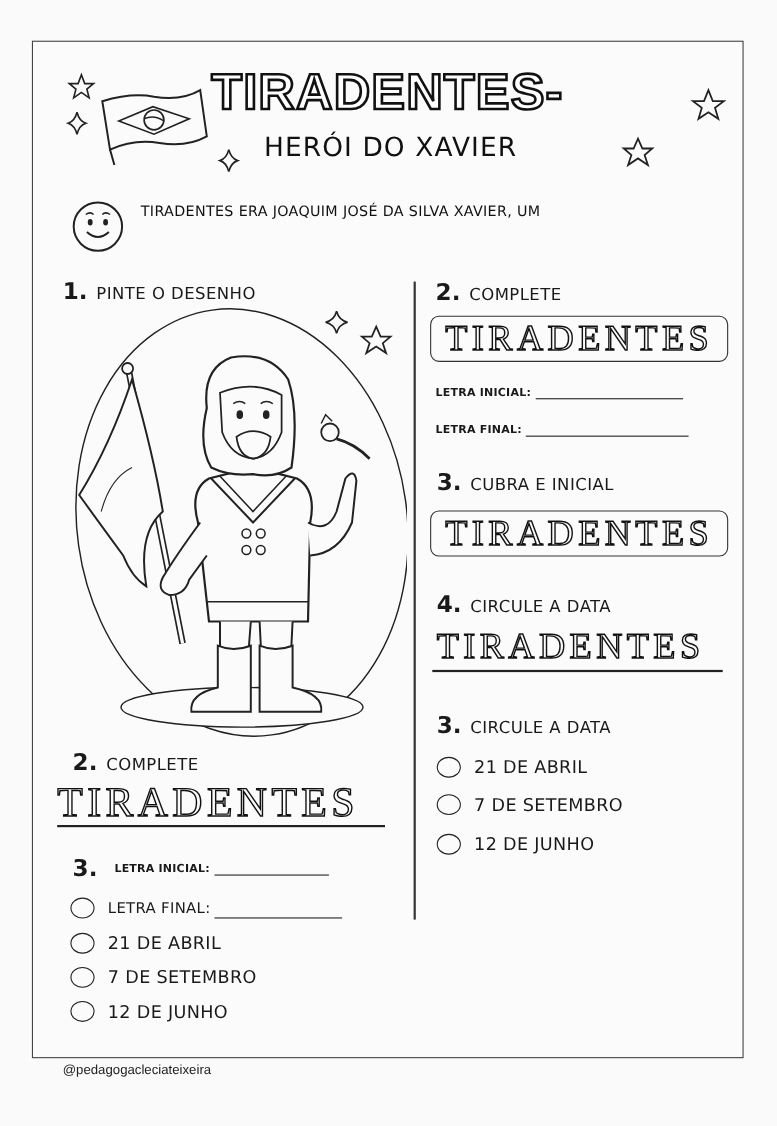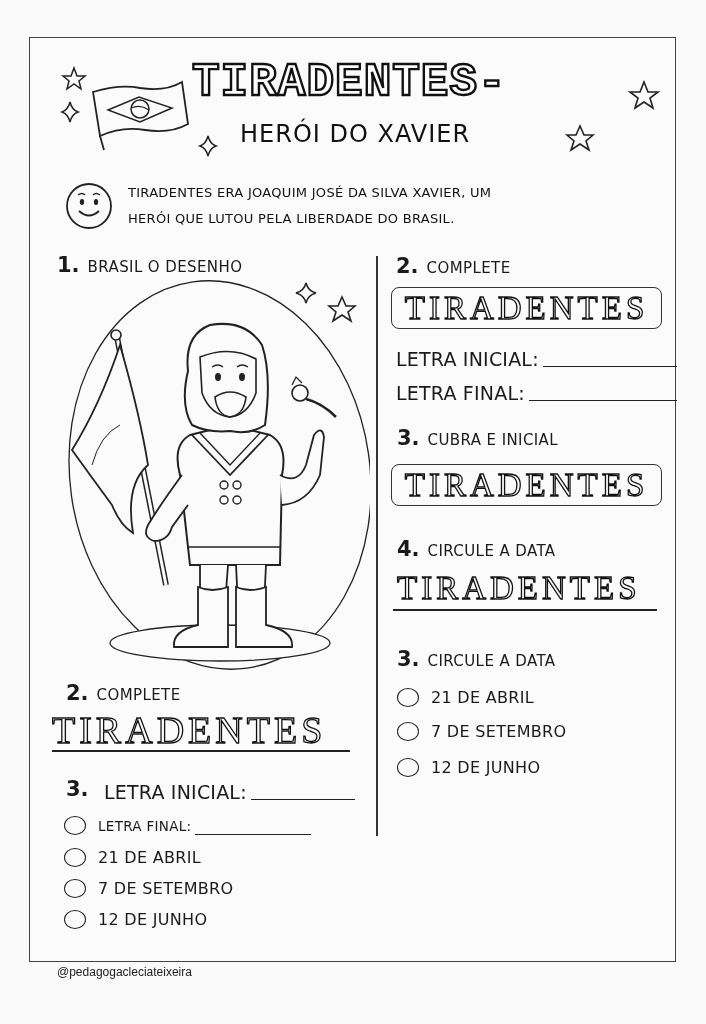"TIRADENTES-" .title { font-family: Liberation Mono, monospace -> Liberation Sans, sans-serif }
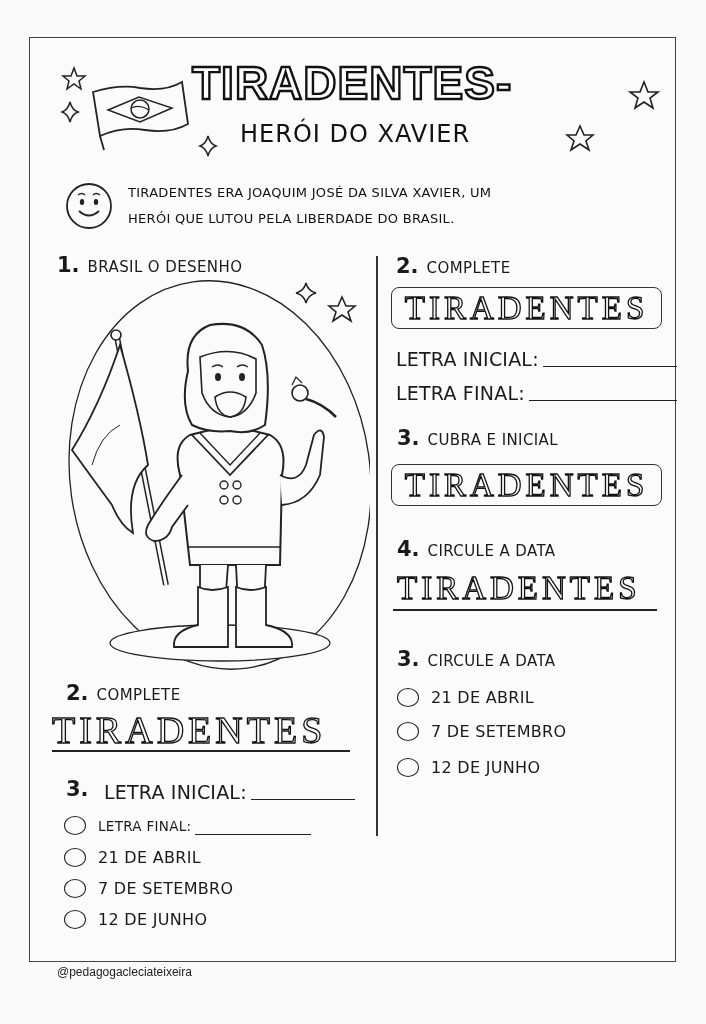"HERÓI QUE LUTOU PELA LIBERDADE" div { html: <div>HERÓI QUE LUTOU PELA LIBERDADE DO BRASIL.</div> -> none }
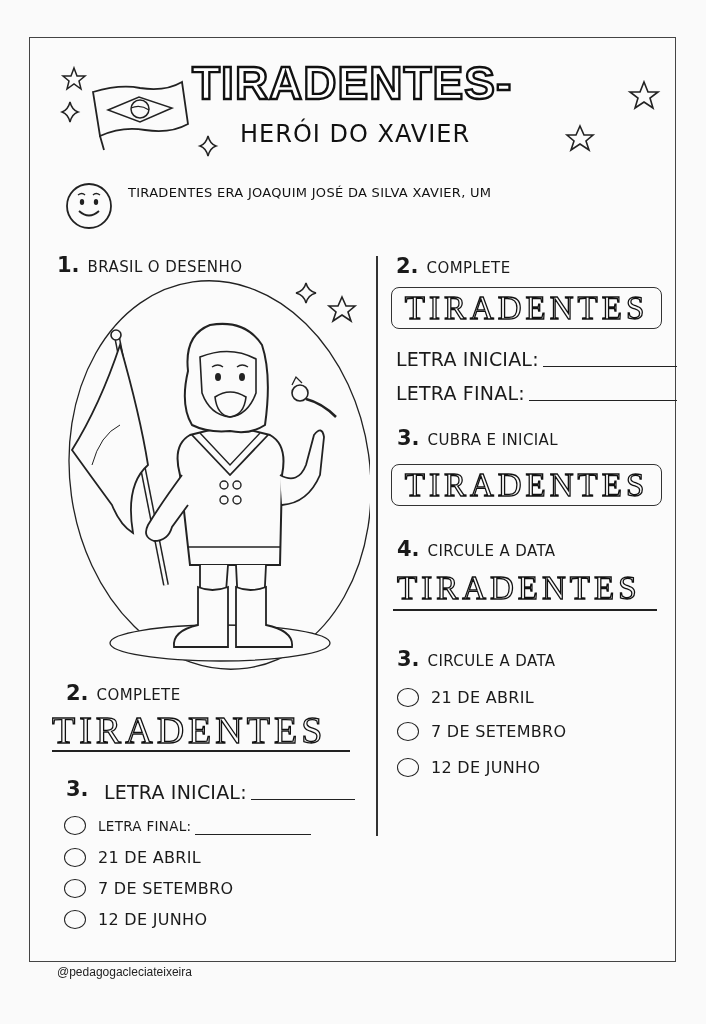"BRASIL O DESENHO" span.sec-label { text: BRASIL -> PINTE }
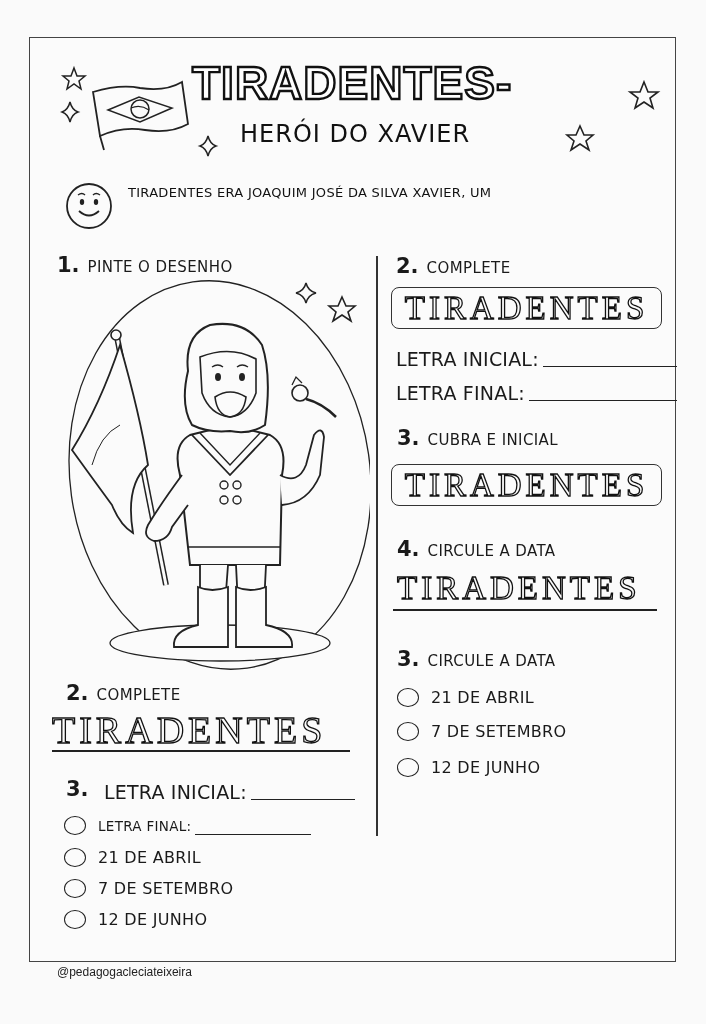"LETRA INICIAL:" .blank-row { align-items: center -> flex-end; font-size: 19px -> 10px; font-weight: none -> bold }
